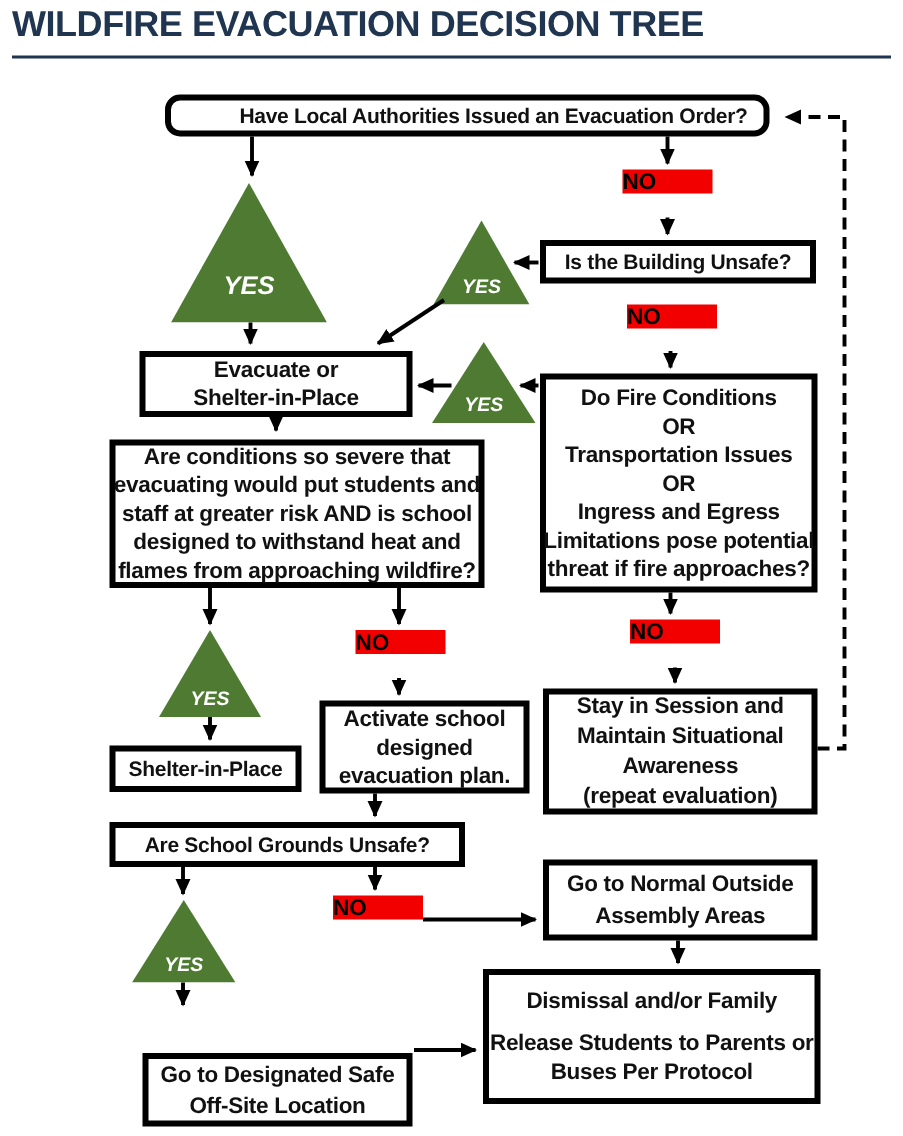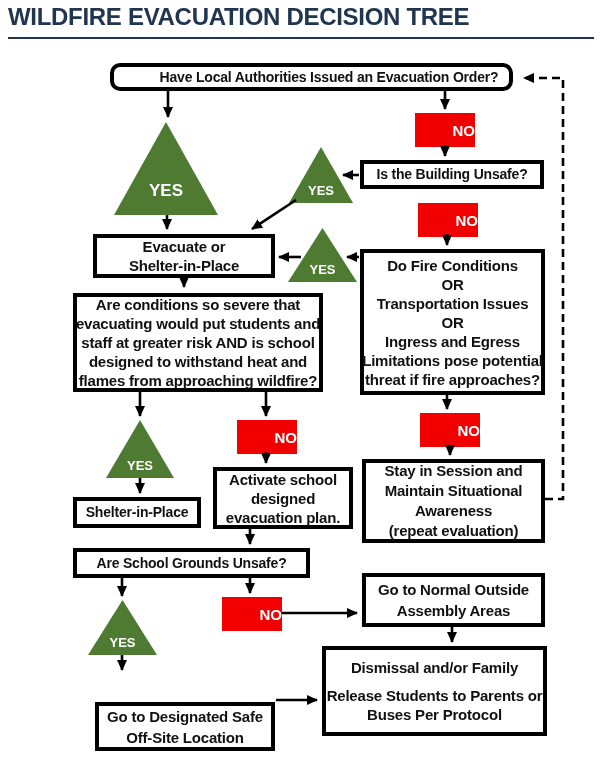"NO" .no-badge { color: #ffffff -> #000000; height: 34px -> 16px; justify-content: flex-end -> flex-start }
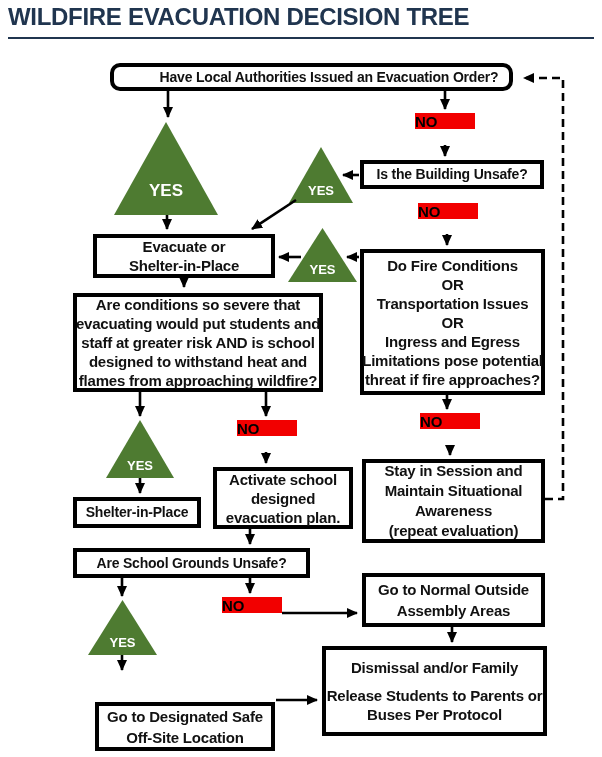"YES" .tri-label { font-style: none -> italic }
